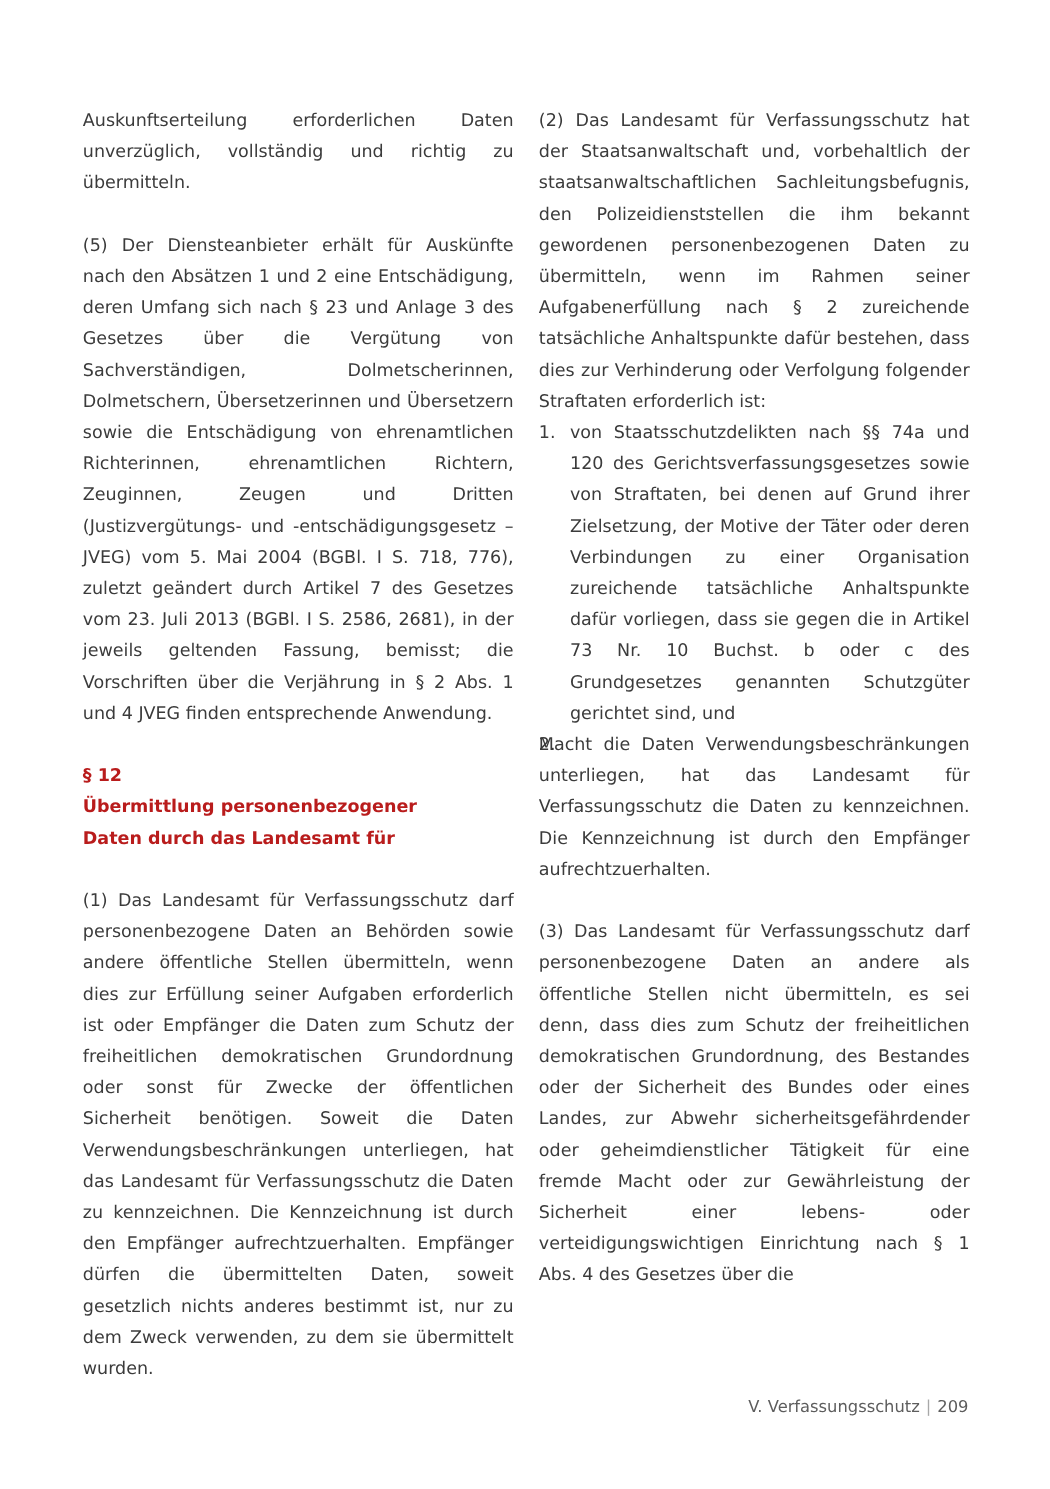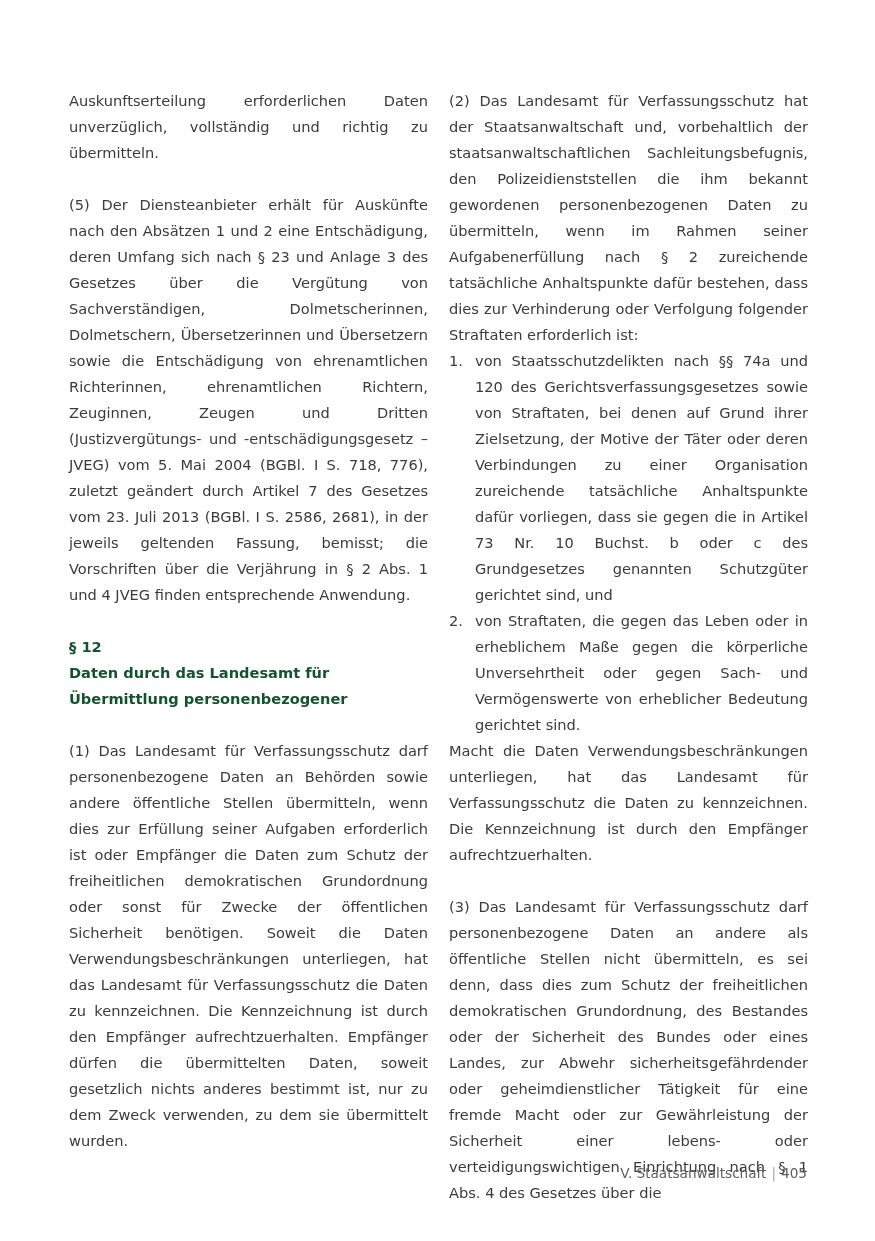"von Straftaten, die gegen das" span { html: <span>von Straftaten, die gegen das Leben oder in erheblichem Maße gegen die körperliche Unversehrtheit oder gegen Sach- und Vermögenswerte von erheblicher Bedeutung gerichtet sind.</span> -> none }
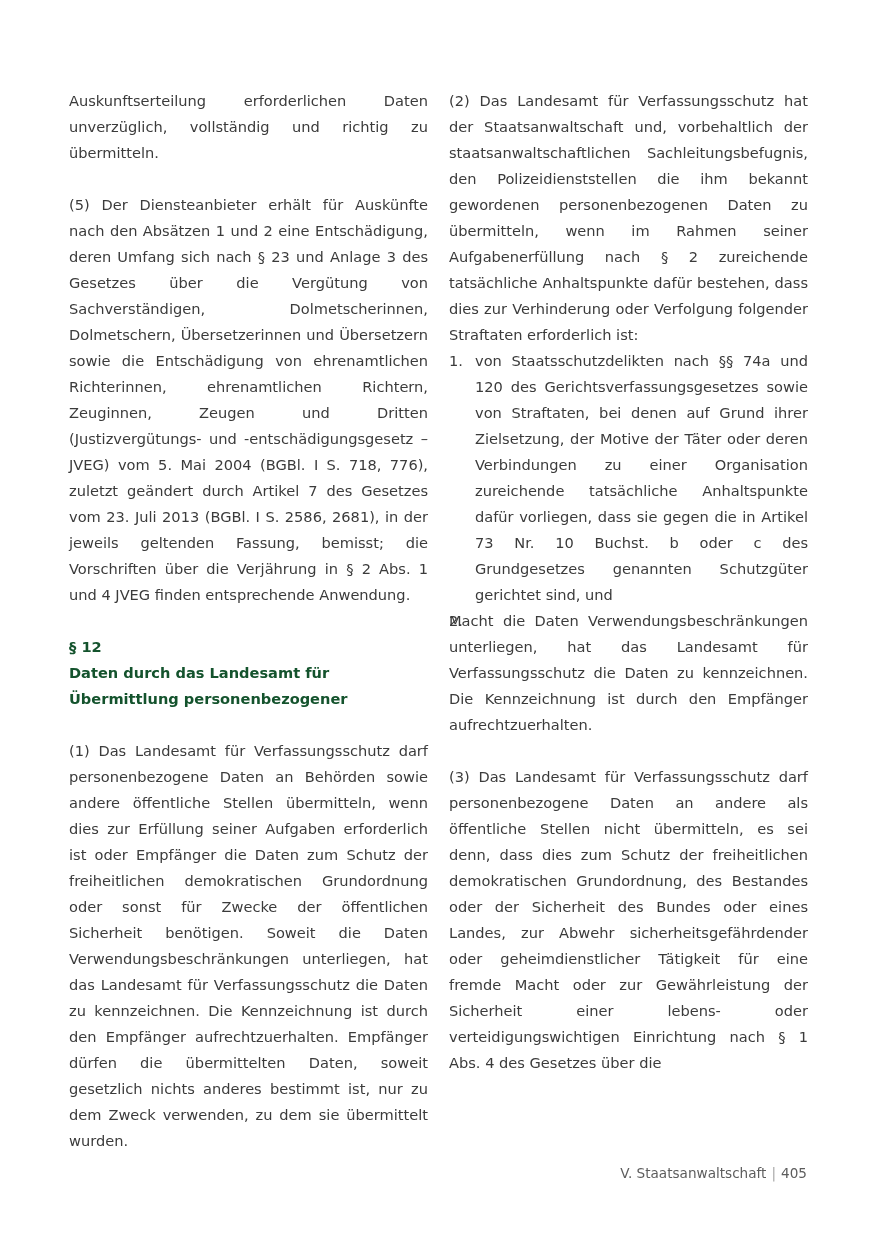"§ 12" h2.section-heading { color: #14532d -> #b91c1c }
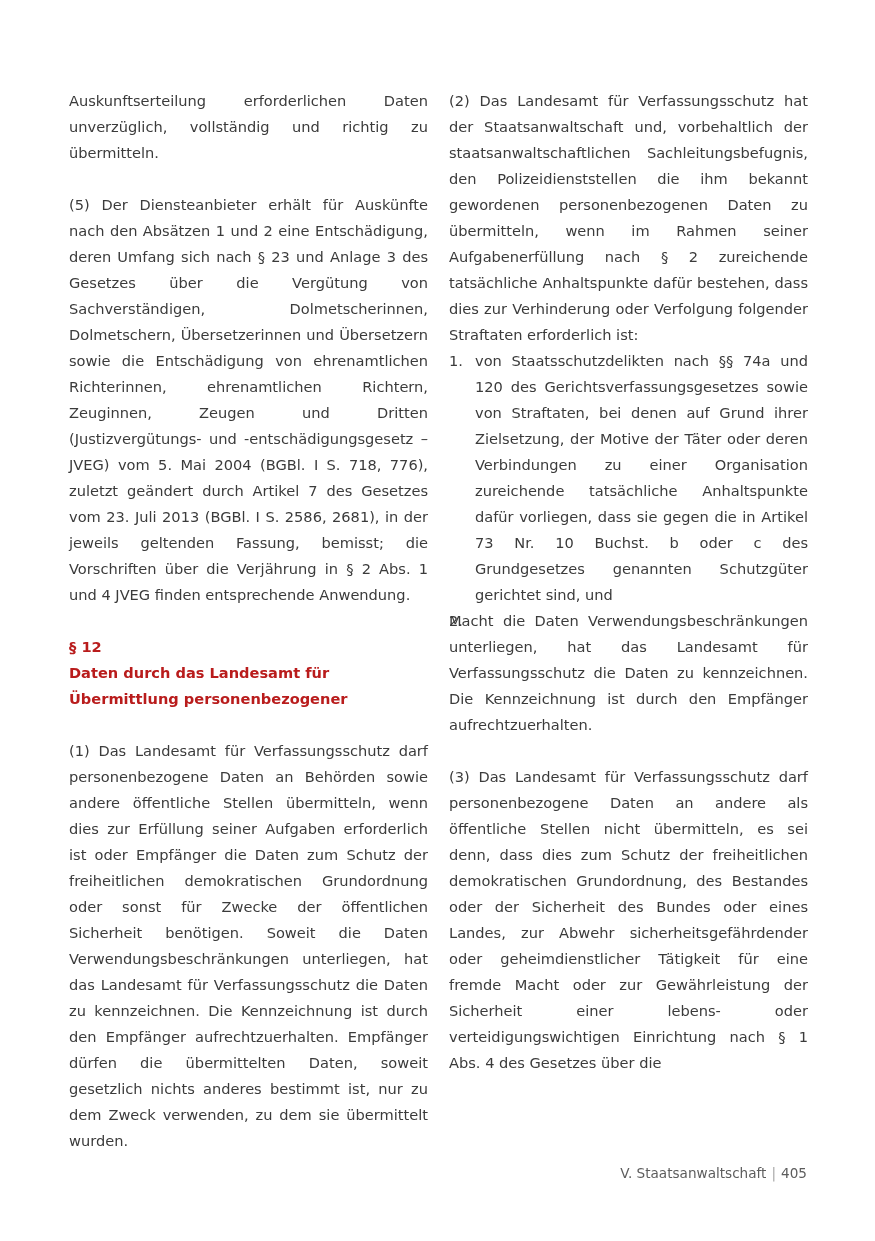"Daten durch das Landesamt für" span.sec-title-line { order: before "Übermittlung personenbezogener" -> after "Übermittlung personenbezogener" }
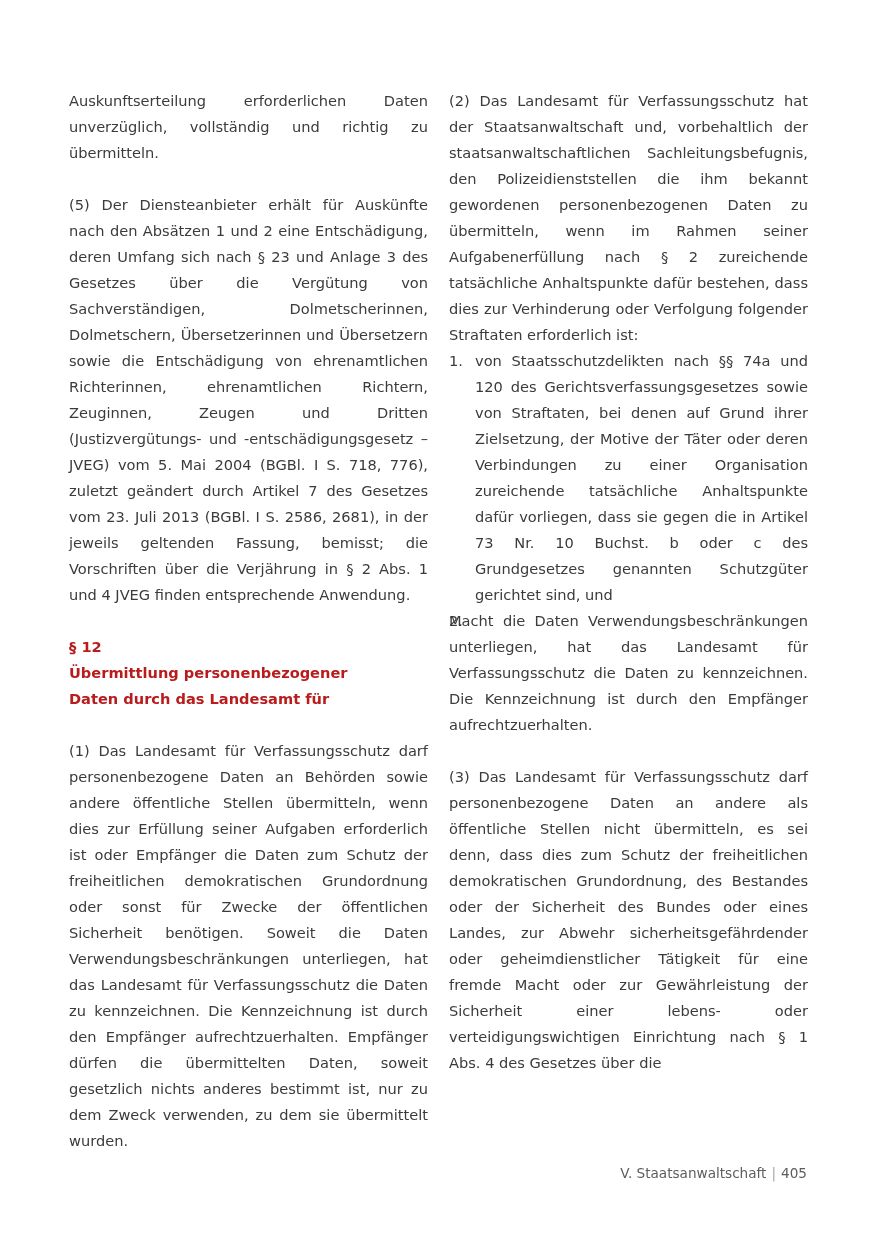"V. Staatsanwaltschaft" span { text: Staatsanwaltschaft -> Verfassungsschutz }
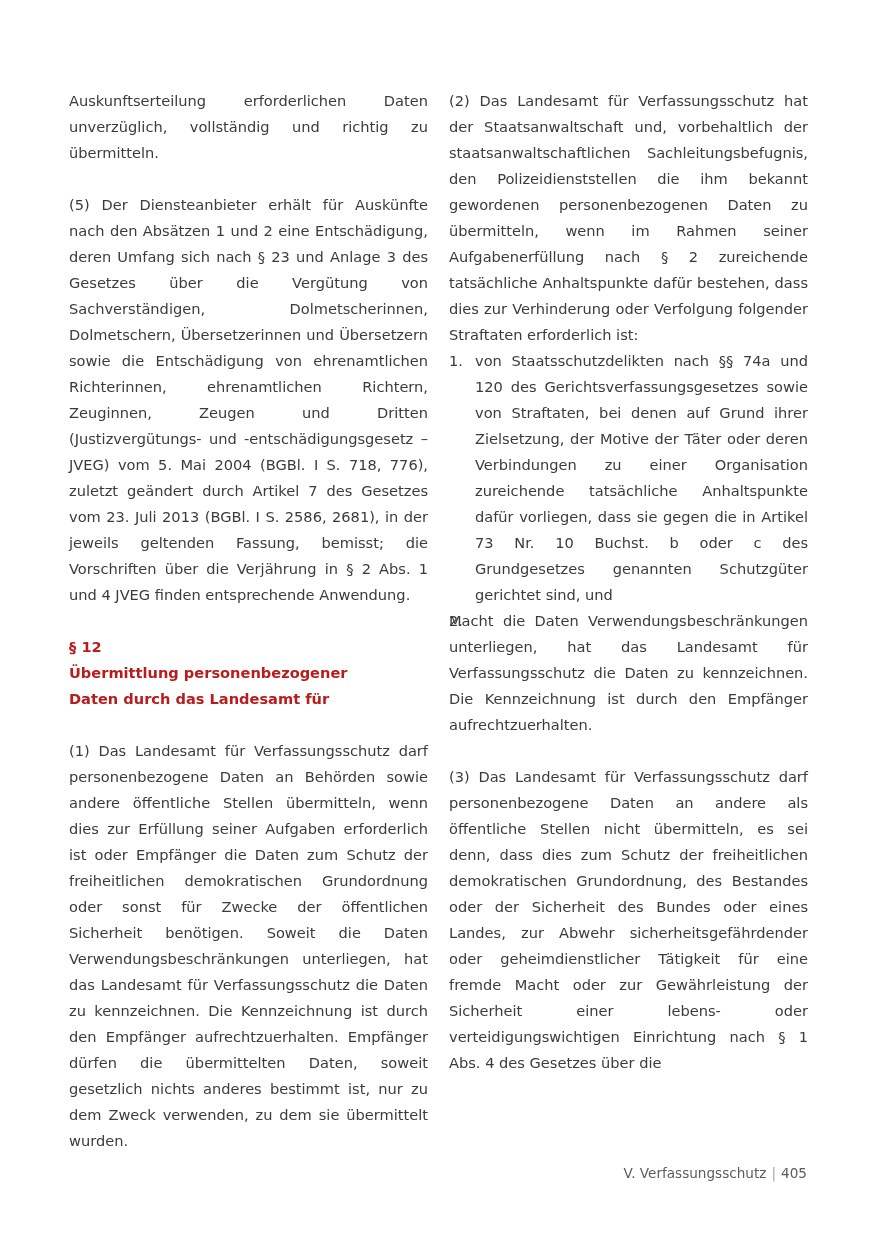"405" span { text: 405 -> 209 }
